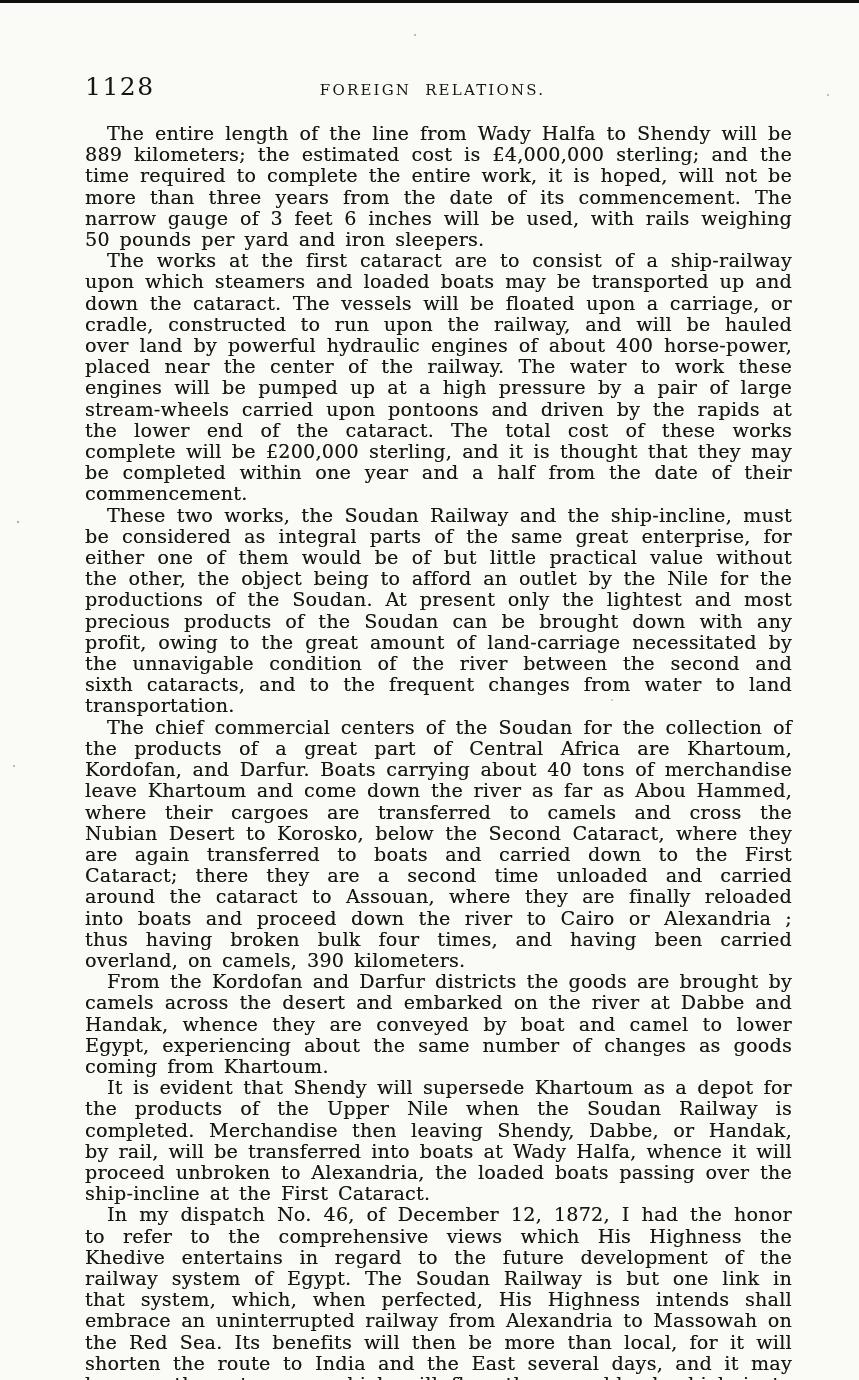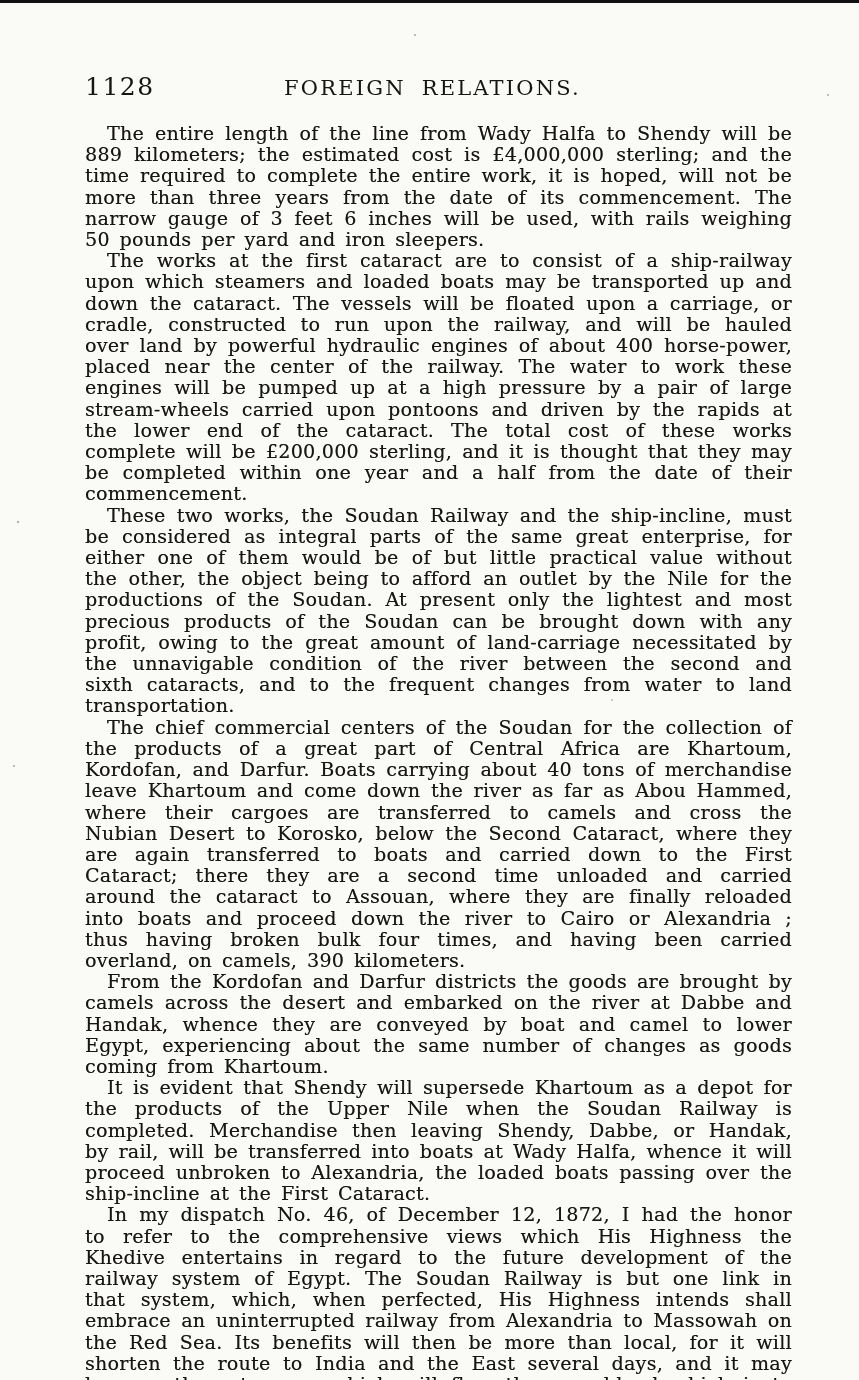"FOREIGN RELATIONS." .running-title { font-size: 21px -> 15px }
